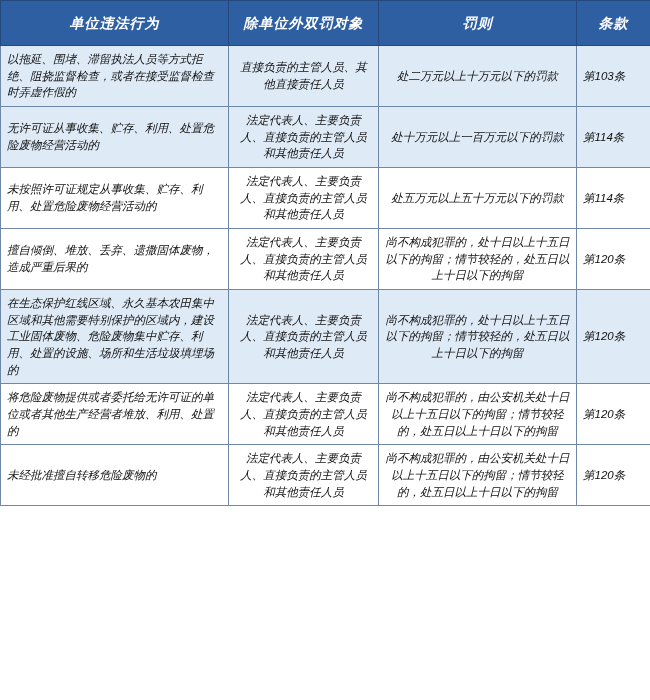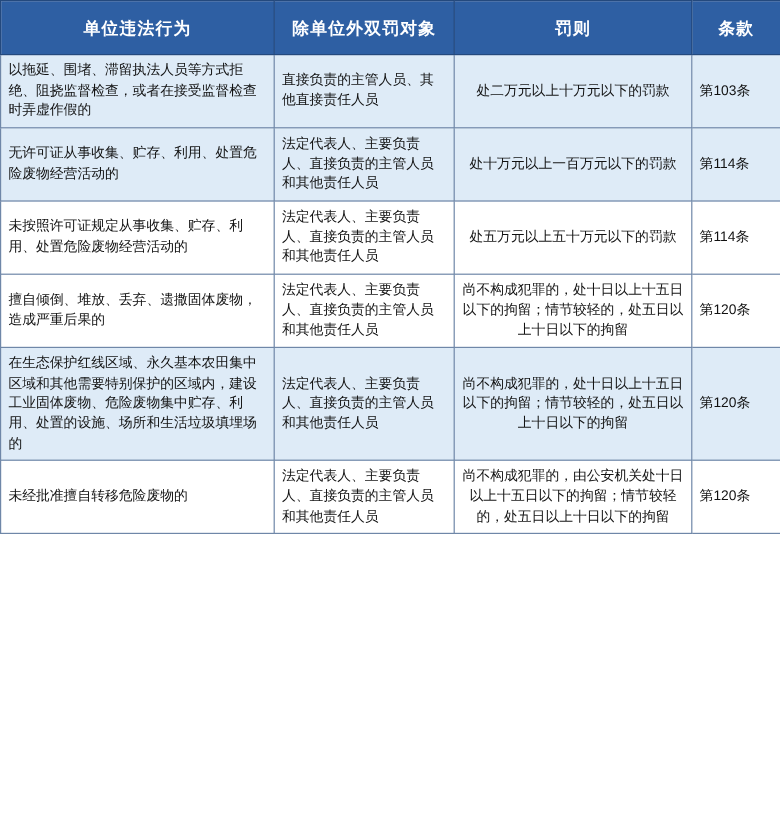"单位违法行为" table.legal-table th, table.legal-table td { font-style: none -> italic }
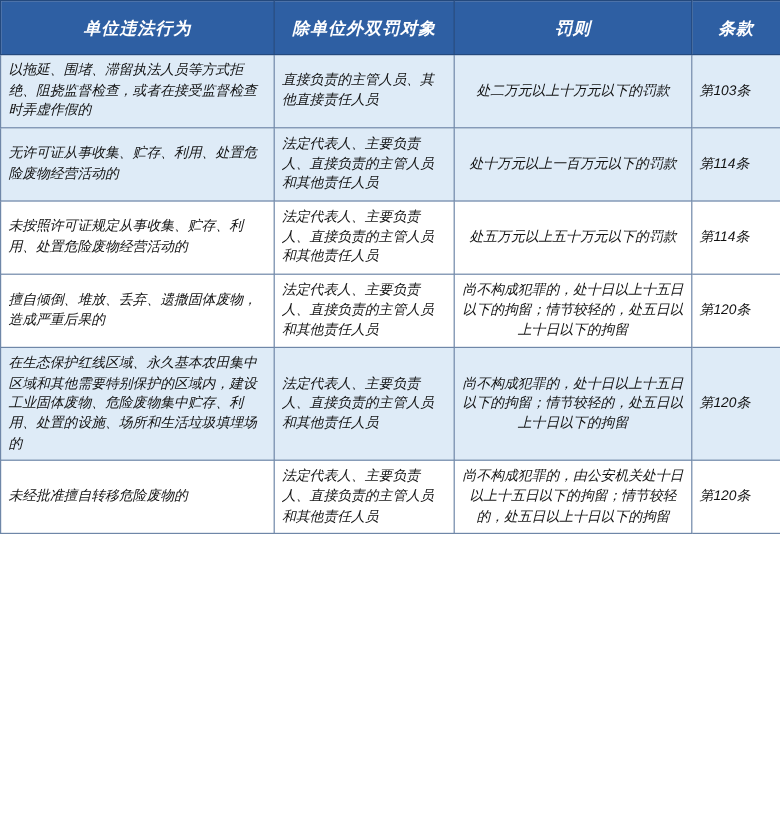"直接负责的主管人员、其他直接责任人员" td.col-person { text-align: left -> center }
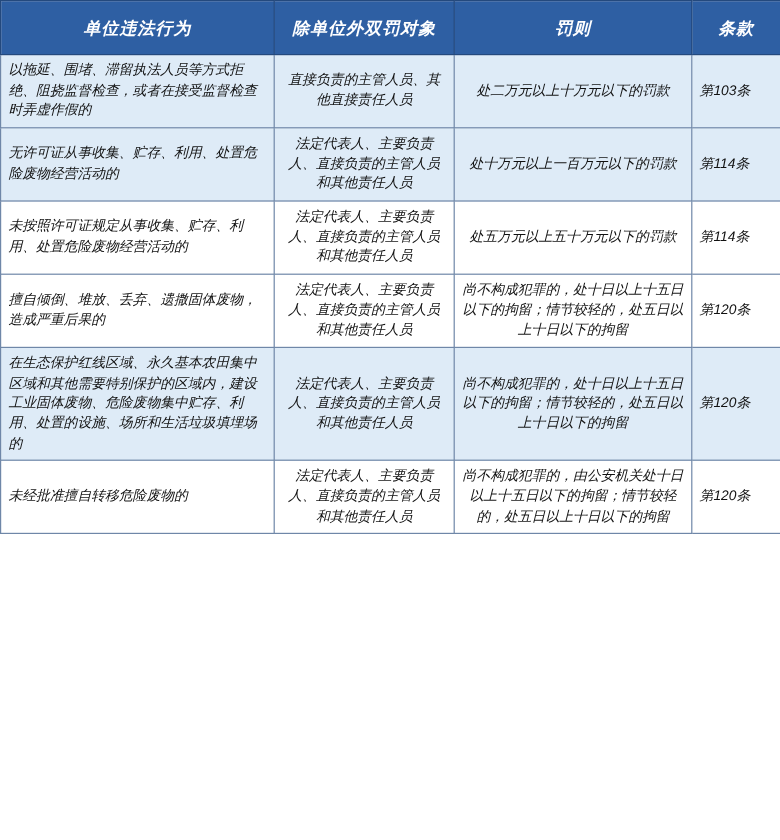"将危险废物提供或者委托给无许可证的单位或者其他生产经营者堆放、利用、处置的" tr.row-even { html: none -> <tr> <td>将危险废物提供或者委托给无许可证的单位或者其他生产经营者堆放、利用、处置的</td> <td>法定代表人、主要负责人、直接负责的主管人员和其他责任人员</td> <td>尚不构成犯罪的，由公安机关处十日以上十五日以下的拘留；情节较轻的，处五日以上十日以下的拘留</td> <td>第120条</td> </tr> }
